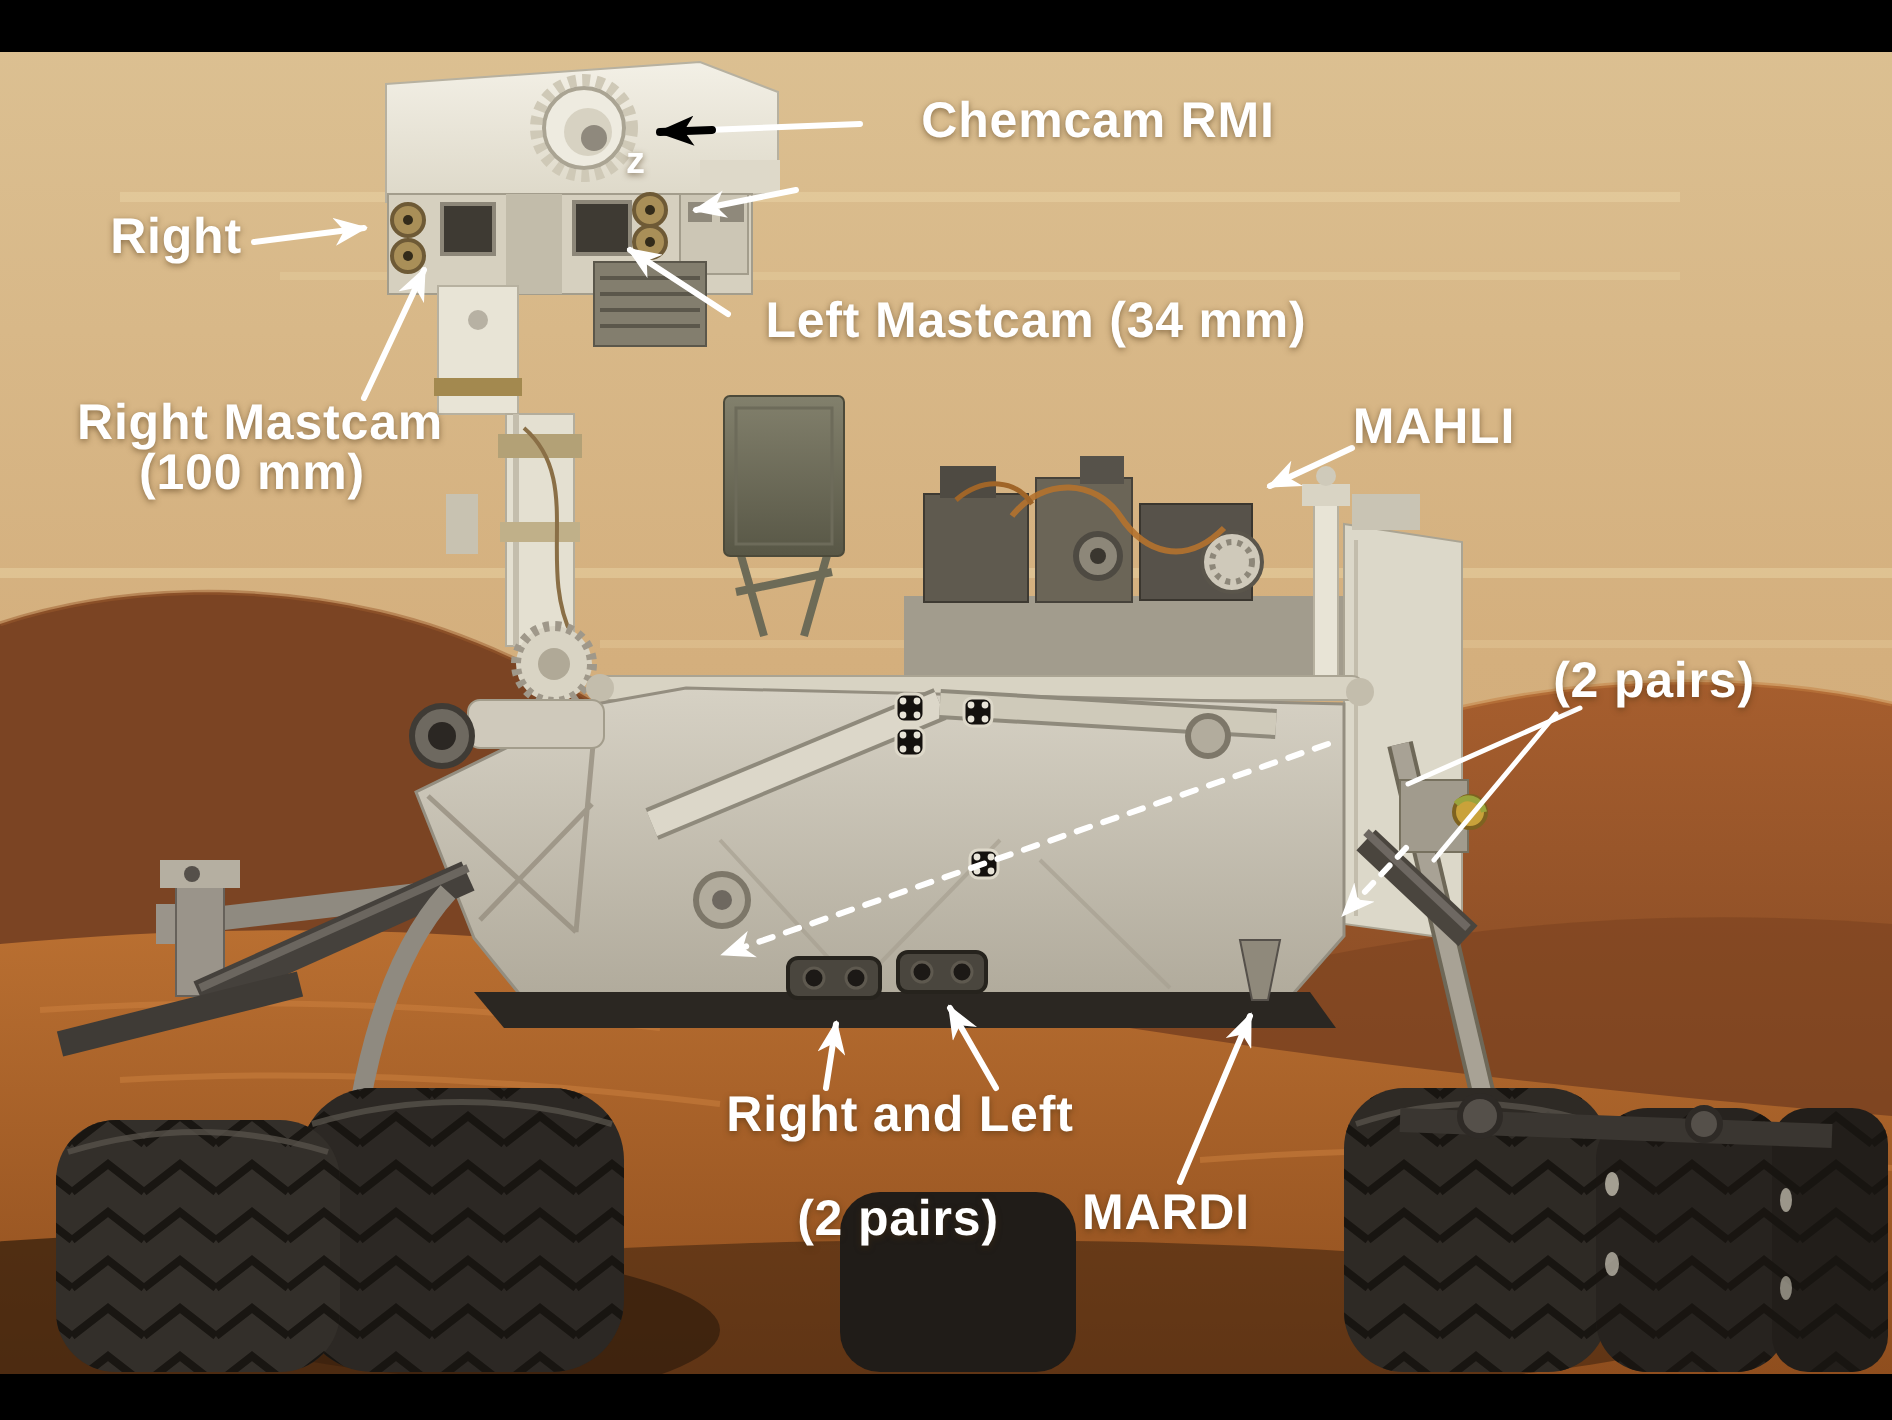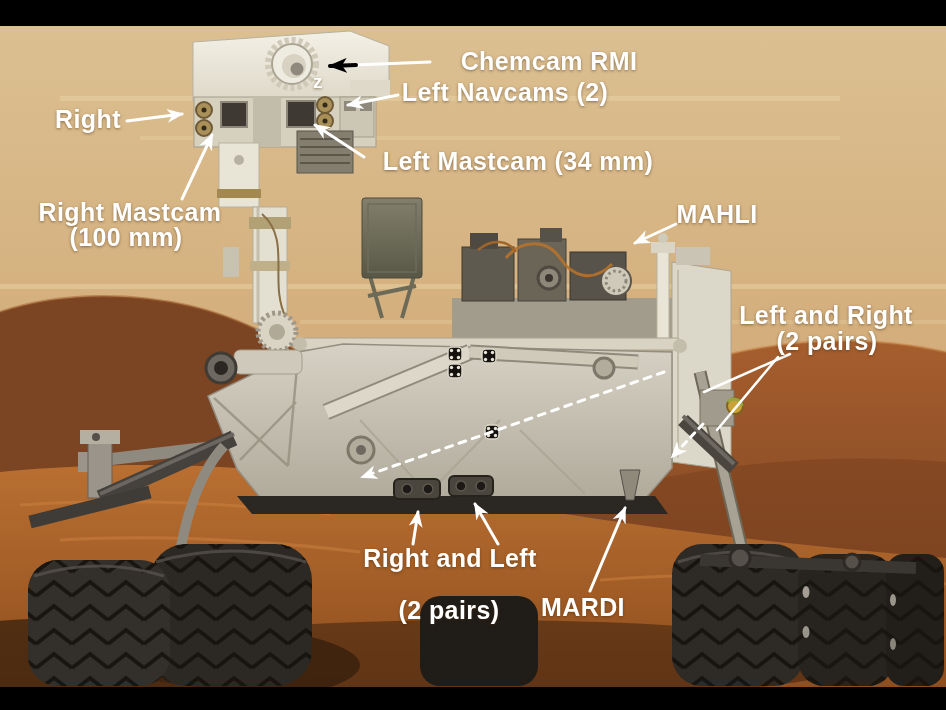"Left Navcams (2)" div.lbl { html: <div>Left Navcams (2)</div> -> none }
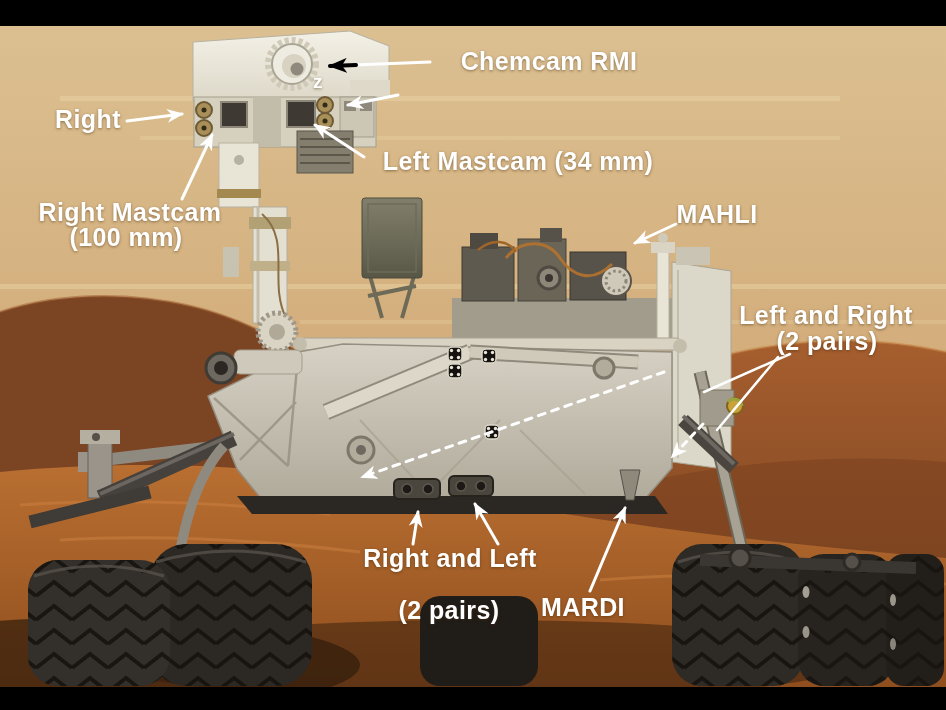"Left and Right" div.lbl { html: <div>Left and Right</div> -> none }
